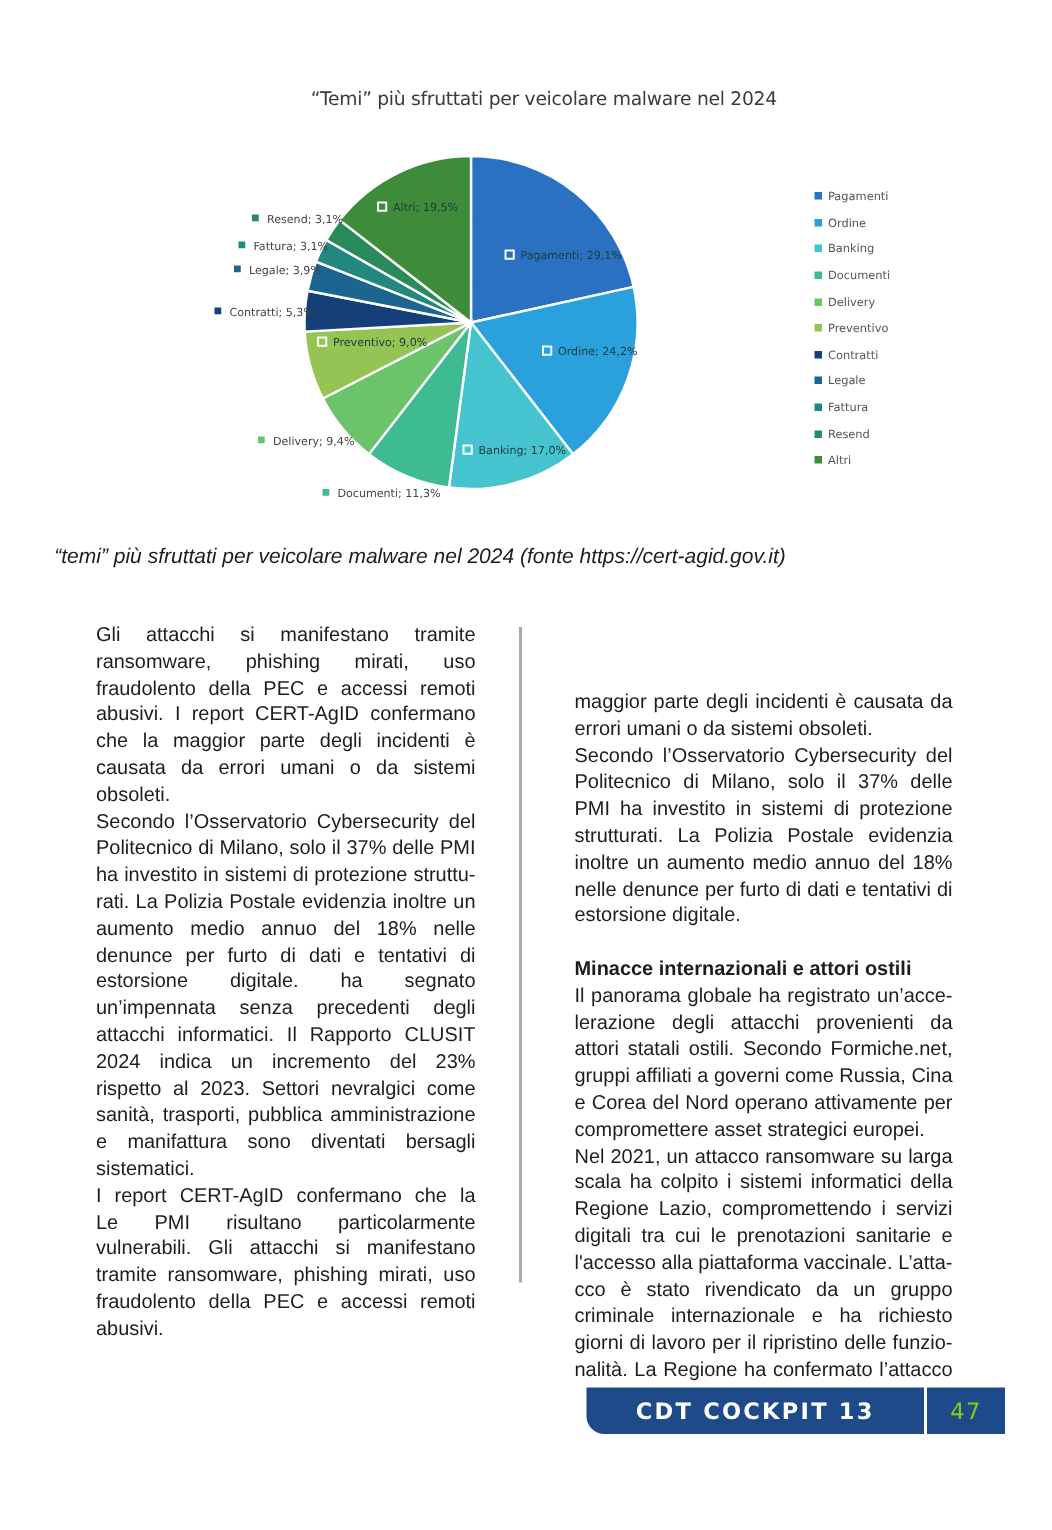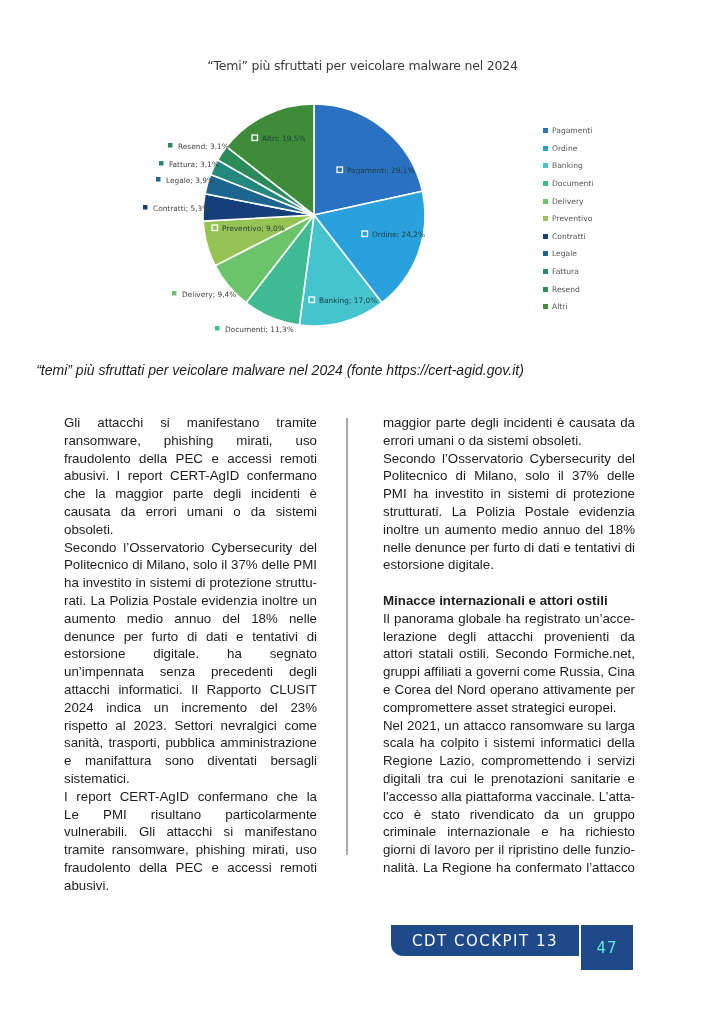"maggior parte degli incidenti è" .col-right { margin-top: none -> 45px }
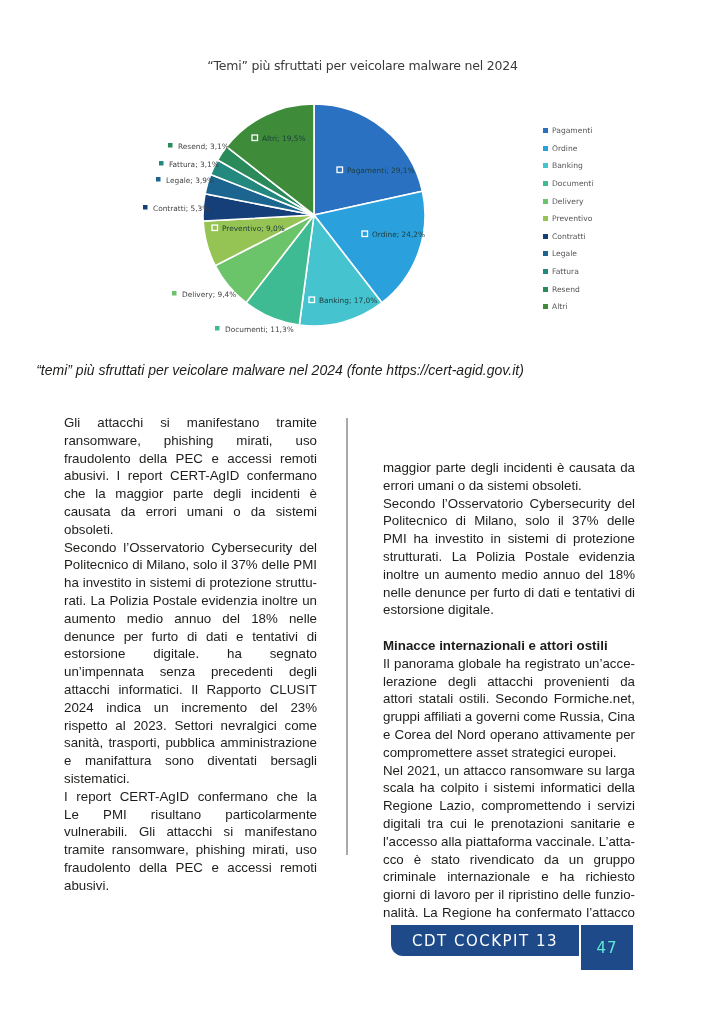"CDT COCKPIT 13" .footer-title { font-weight: normal -> bold; width: 188px -> 225px }
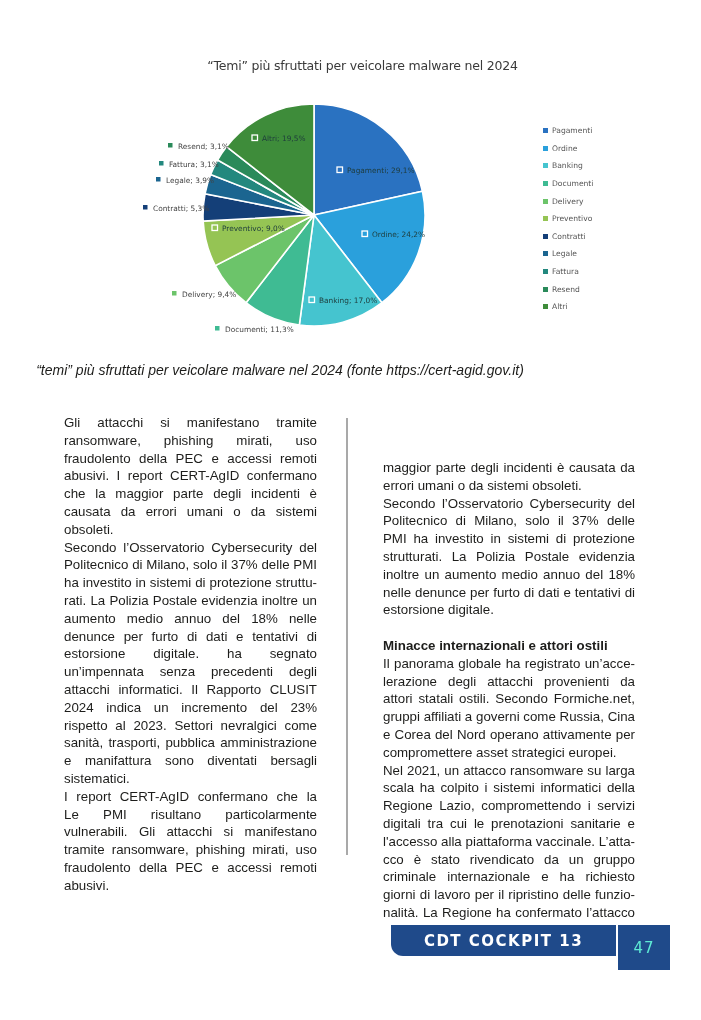"47" .footer-page { color: #5eead4 -> #84cc16; height: 45px -> 31px }
